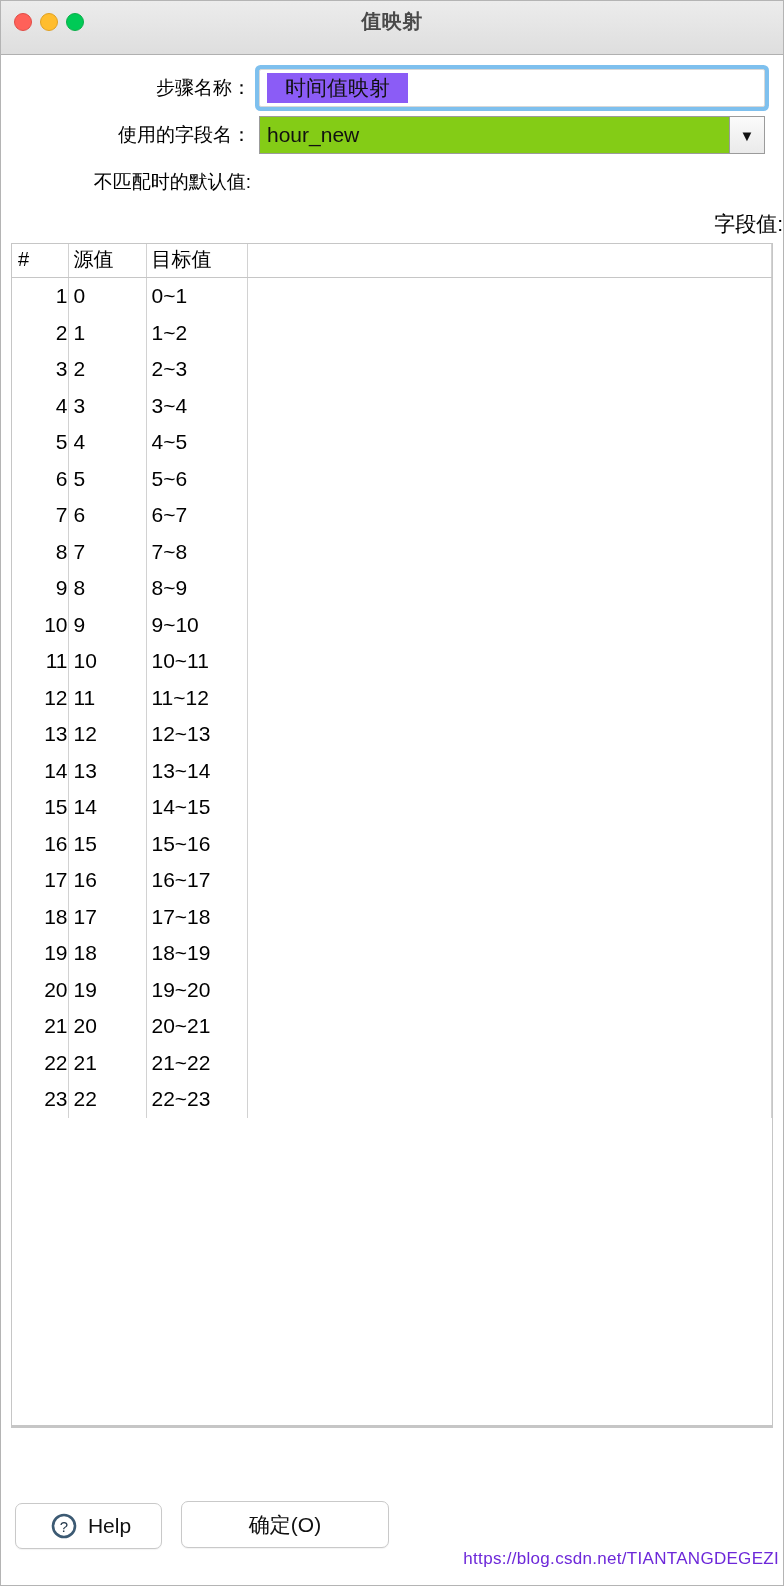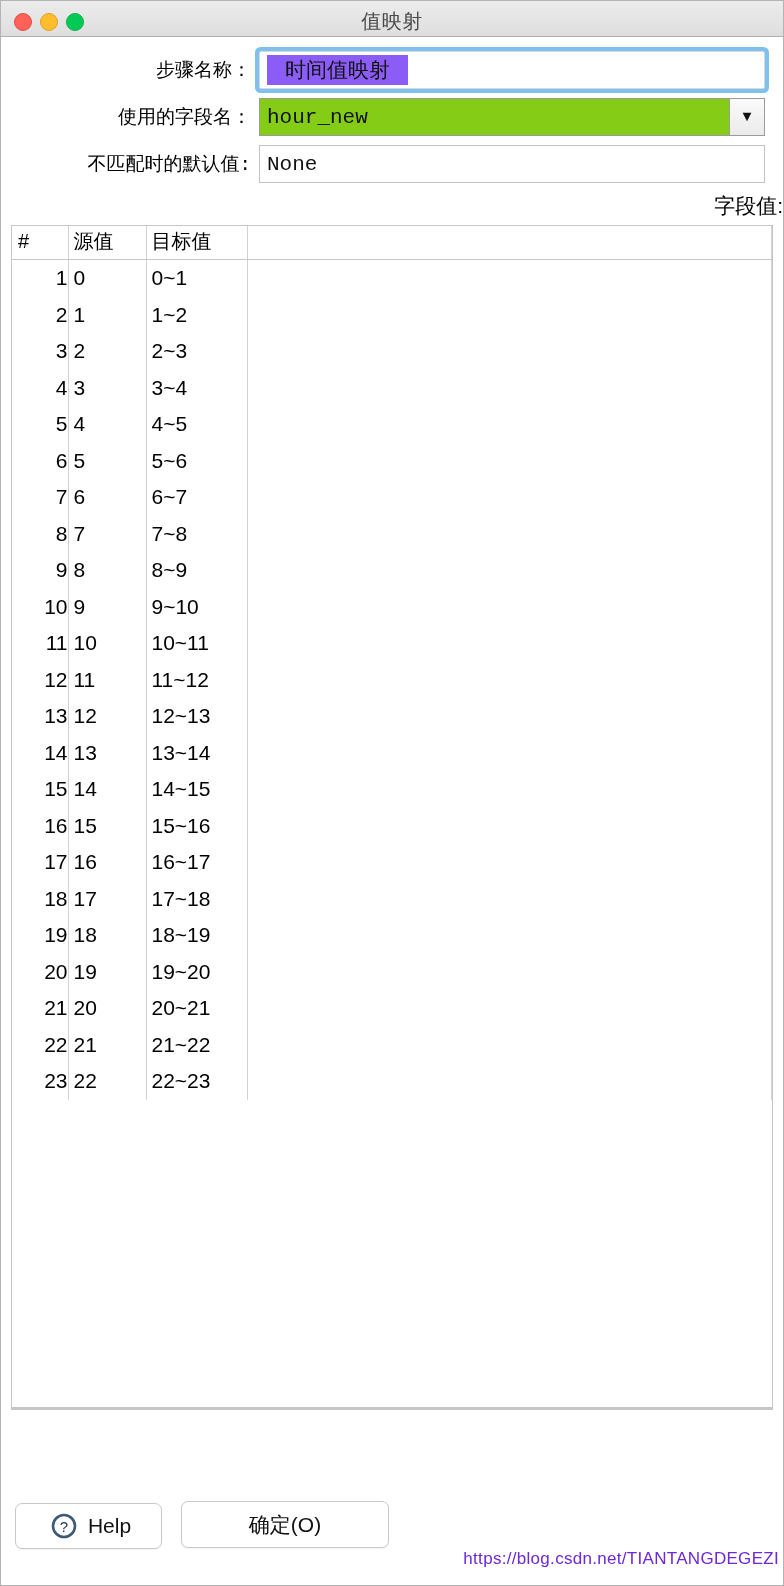"值映射" .titlebar { font-weight: none -> bold; height: 36px -> 54px }
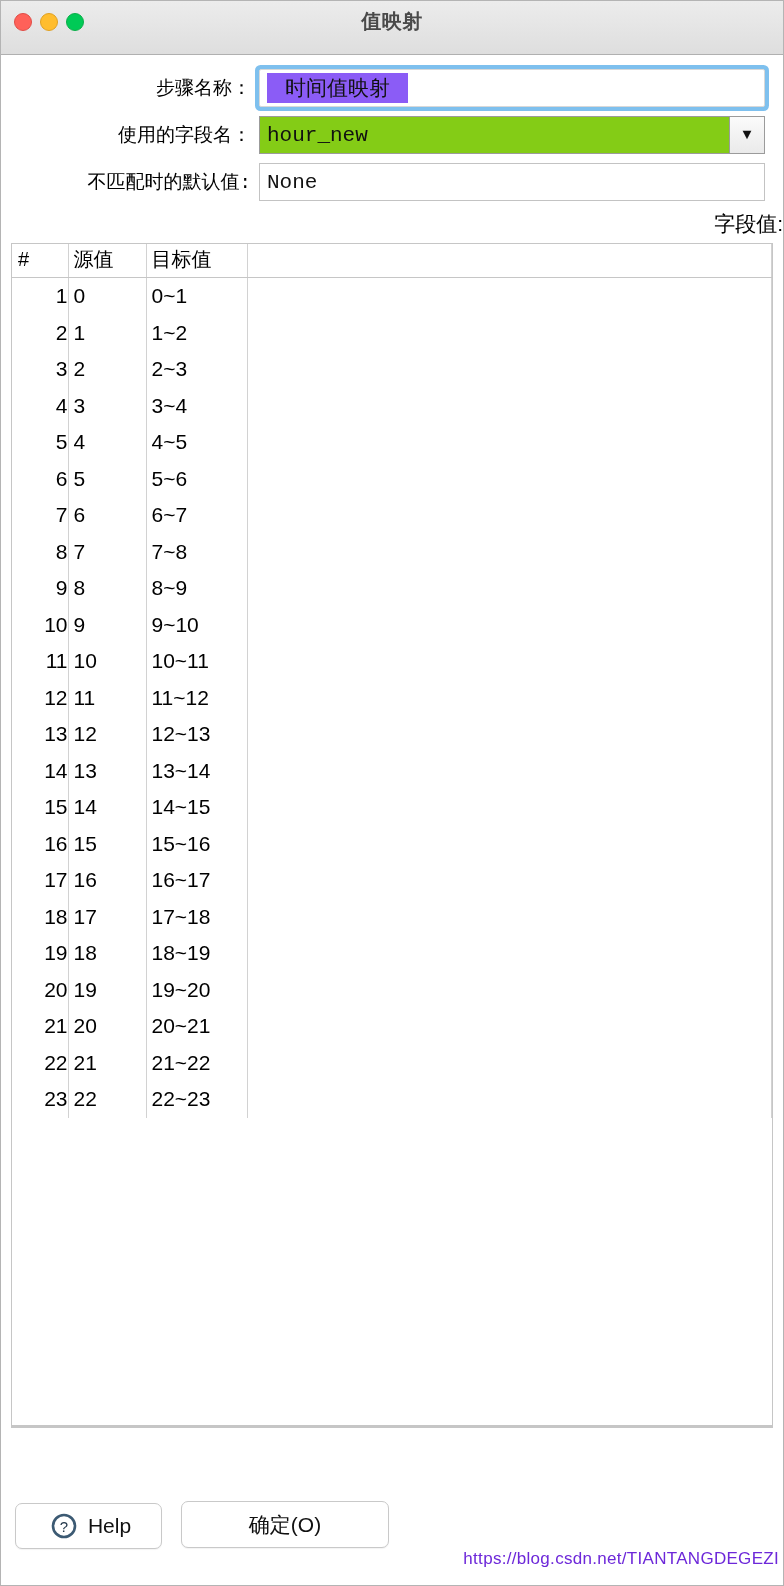"步骤名称：" .form-row { font-family: Liberation Mono, monospace -> none }
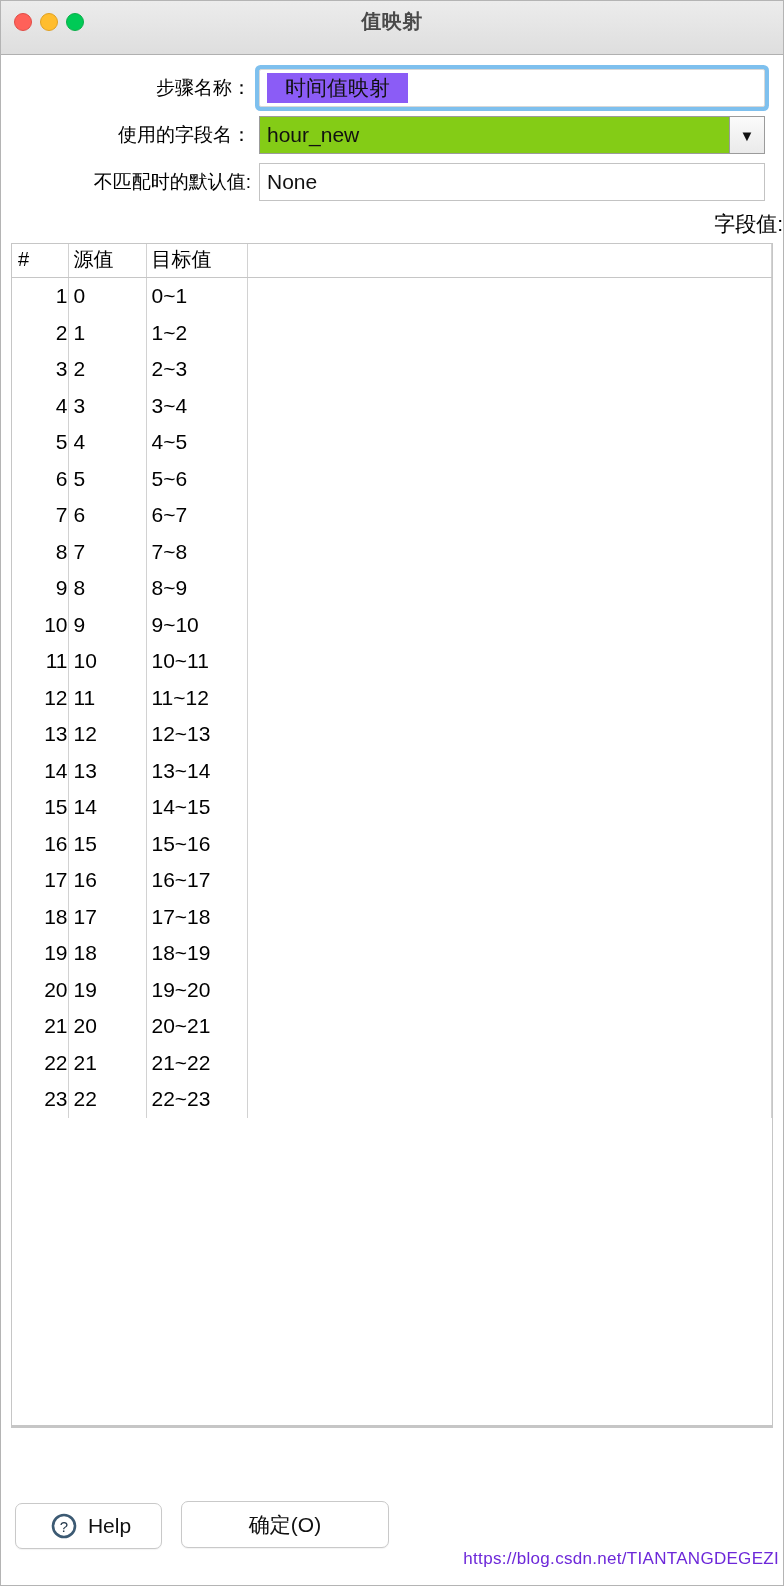"None" div.field-wrap { html: <div> <div>None</div> </div> -> none }
